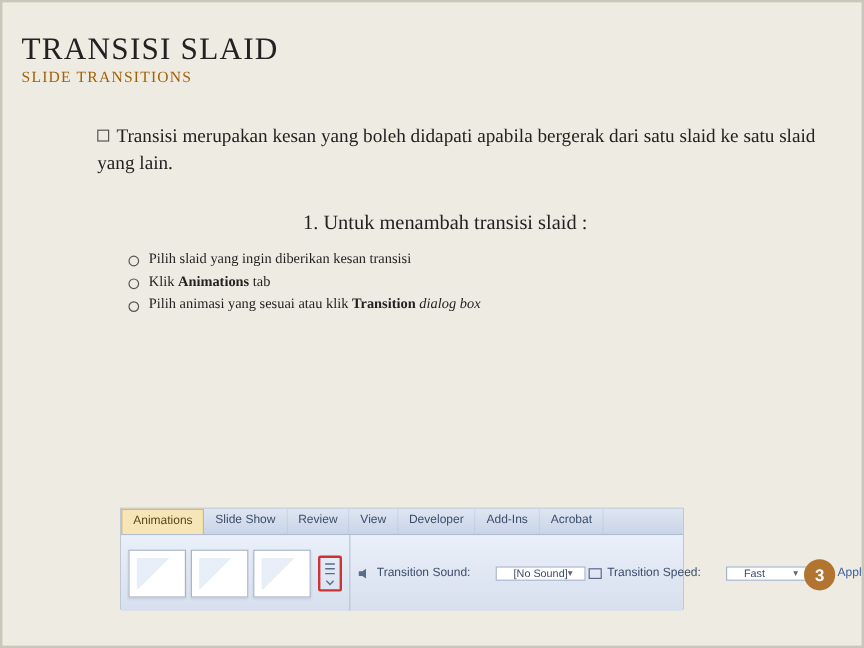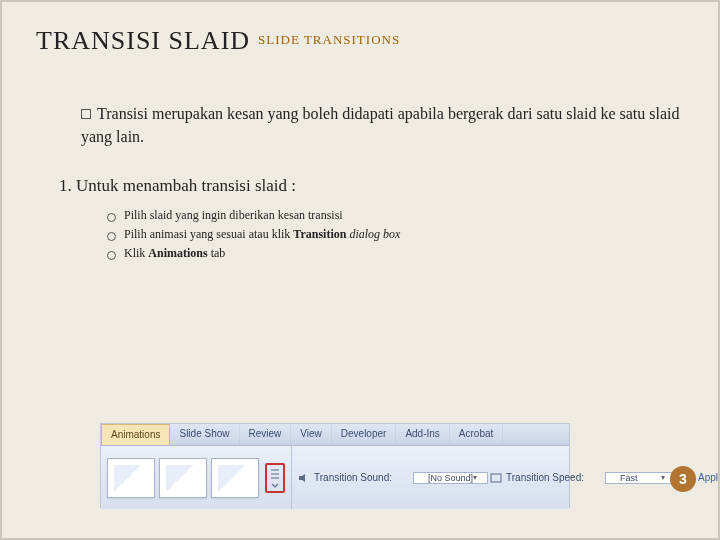"TRANSISI SLAID" .title-row { align-items: flex-end -> flex-start; flex-direction: none -> column; left: 34px -> 16px }
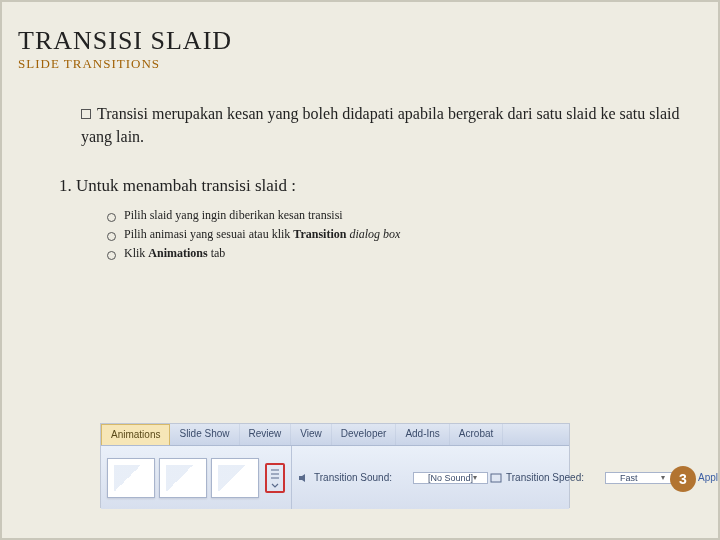"1. Untuk menambah transisi slaid" .steps-heading { text-align: none -> center }
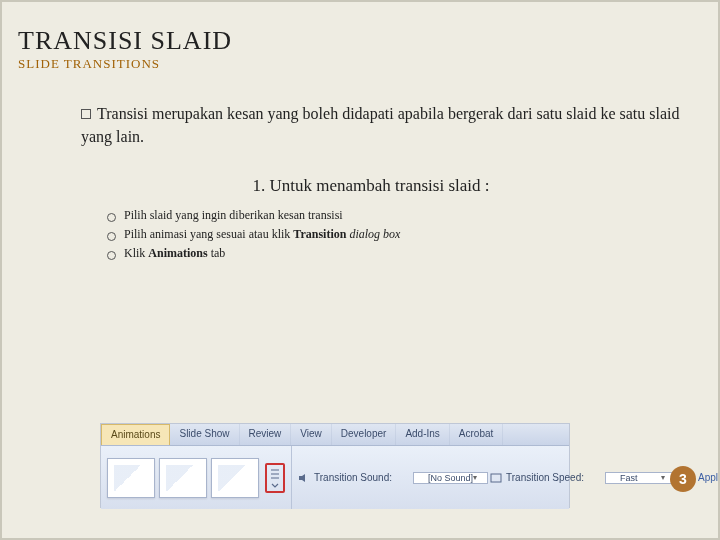"Pilih animasi yang sesuai atau" div.step-item { order: before "Klik Animations tab" -> after "Klik Animations tab" }
